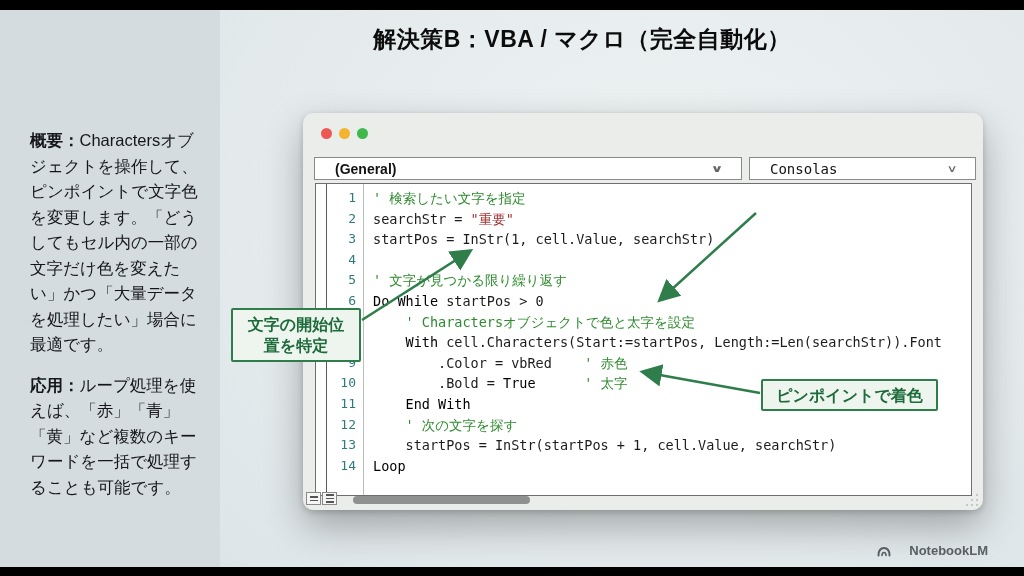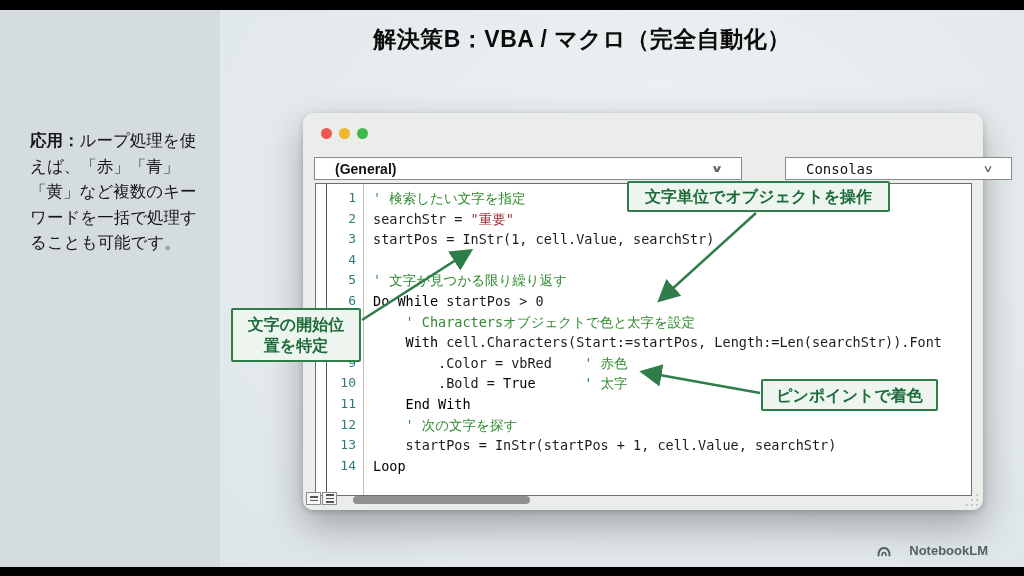"概要：Charactersオブジェクトを操作して、ピンポイントで文字色を変更しま" p { html: none -> <p><b>概要：</b><span>Charactersオブジェクトを操作して、ピンポイントで文字色を変更します。「どうしてもセル内の一部の文字だけ色を変えたい」かつ「大量データを処理したい」場合に最適です。</span></p> }
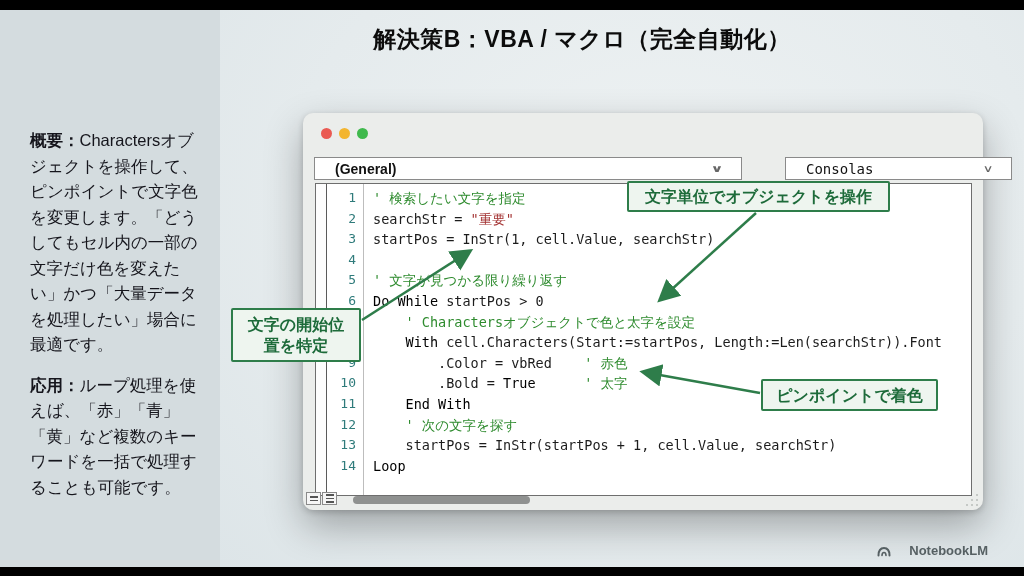"Consolas" .dd-right { margin-left: 36px -> none }
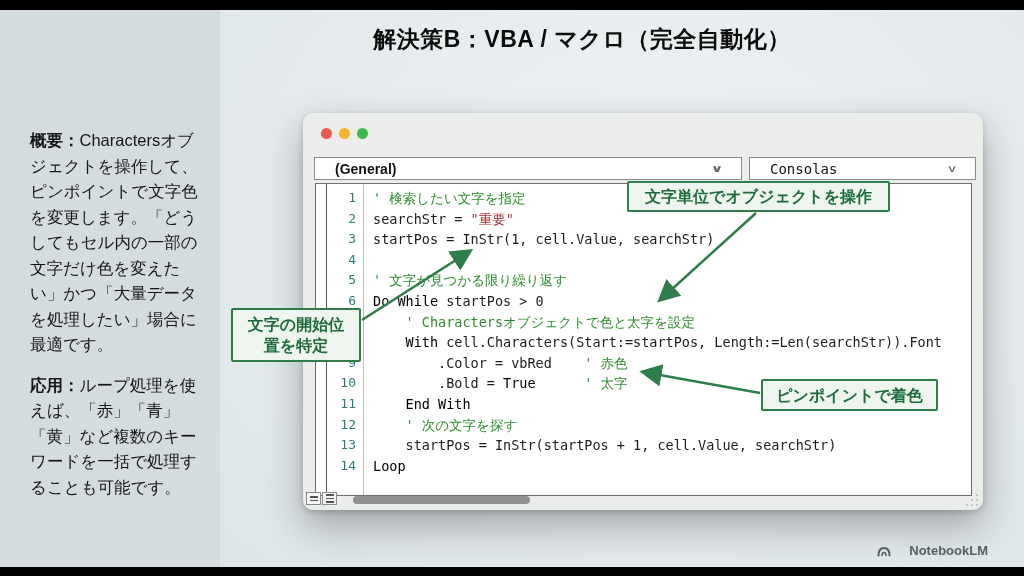"文字単位でオブジェクトを操作" div.callout { html: <div>文字単位でオブジェクトを操作</div> -> none }
